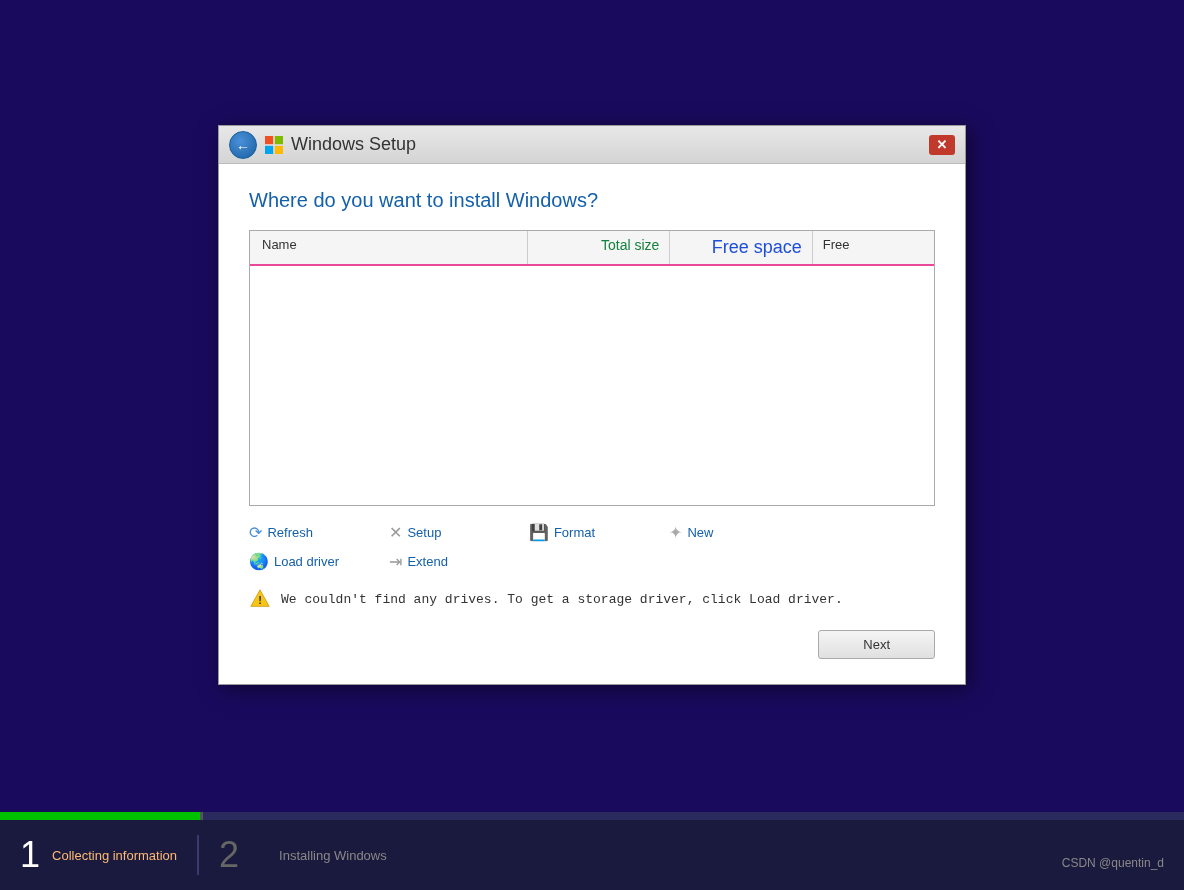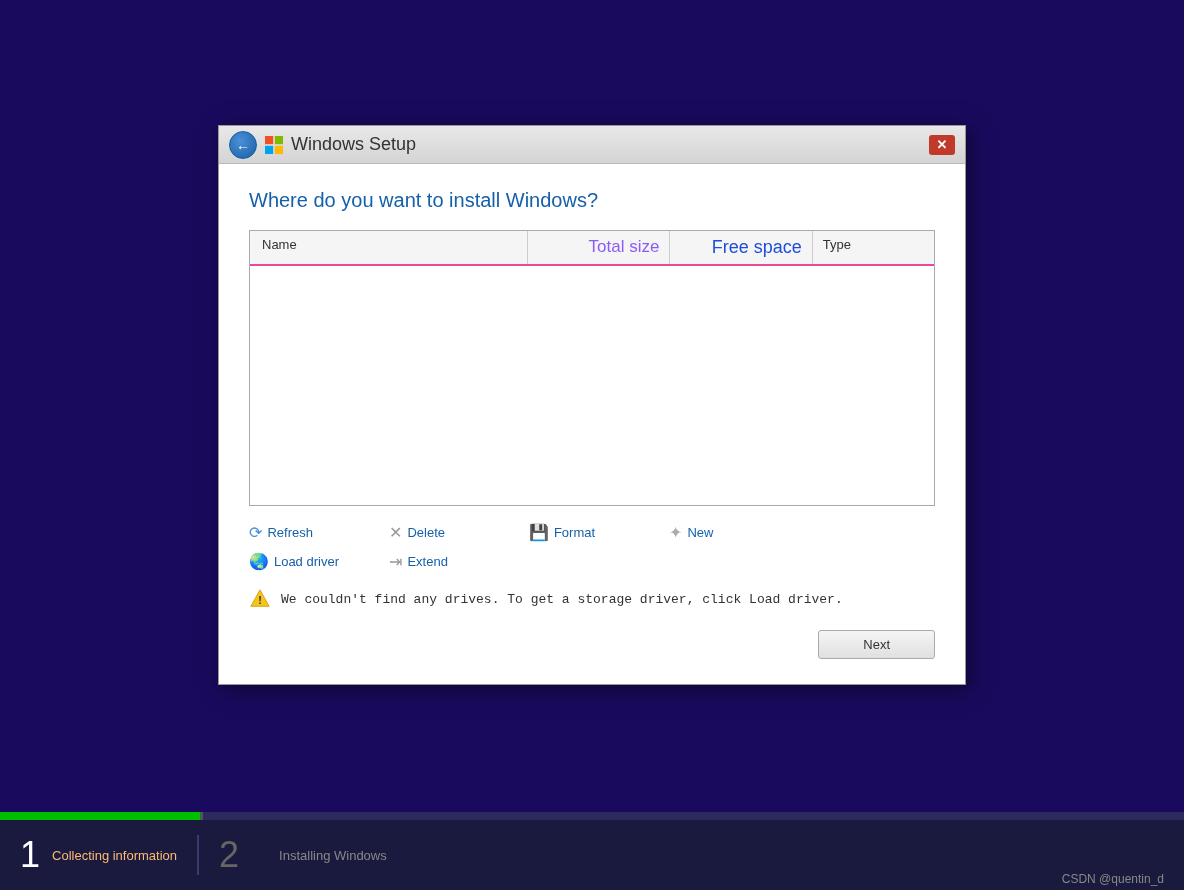"Total size" .col-size { color: #8b5cf6 -> #15803d; font-size: 17px -> 14px }
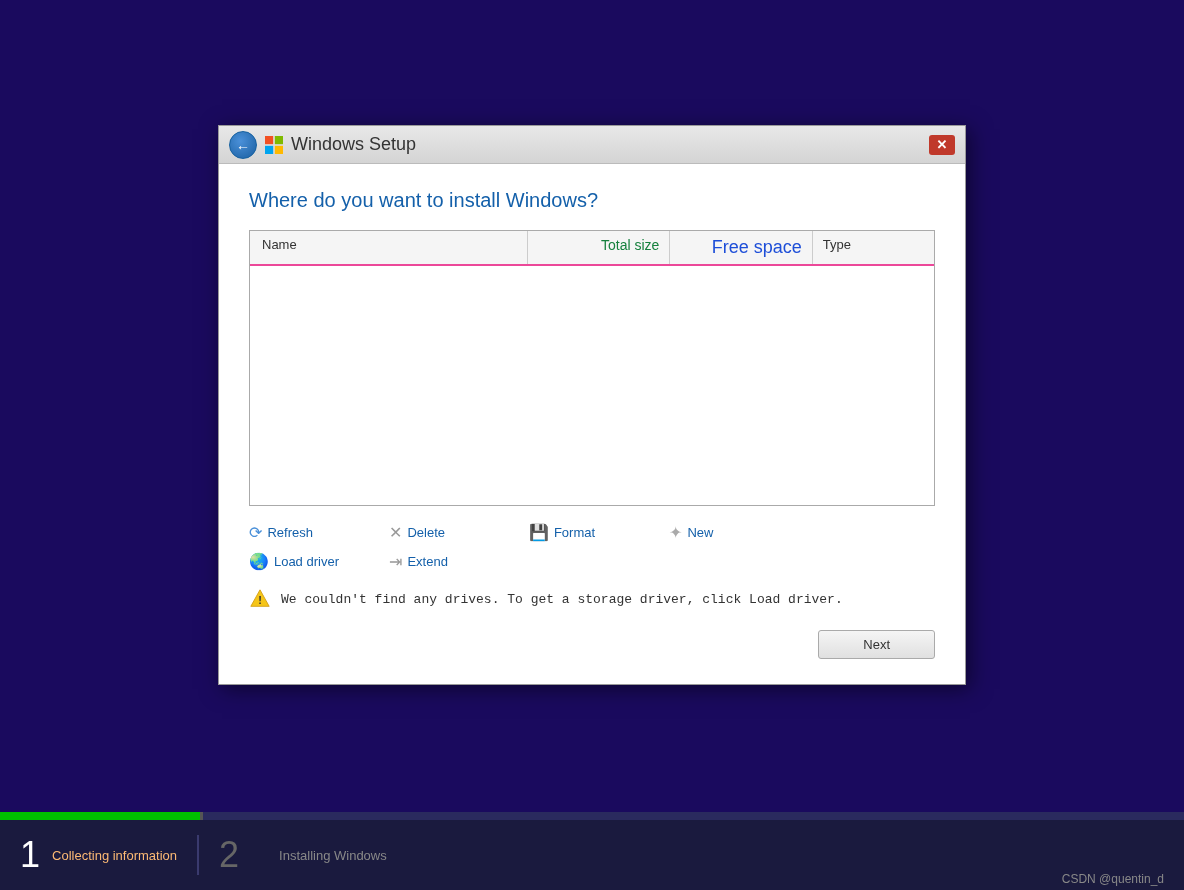"Type" div.col-type { text: Type -> Free }
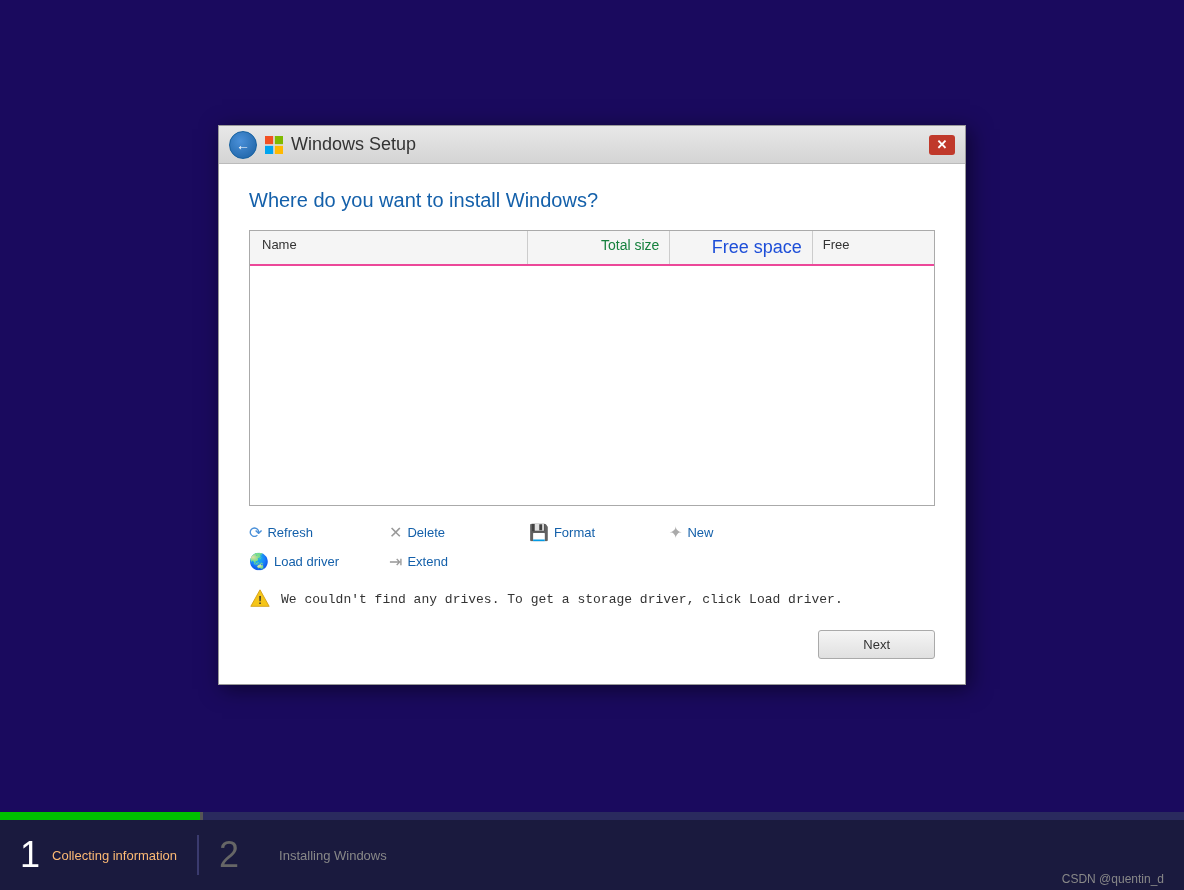"Delete" span { text: Delete -> Setup }
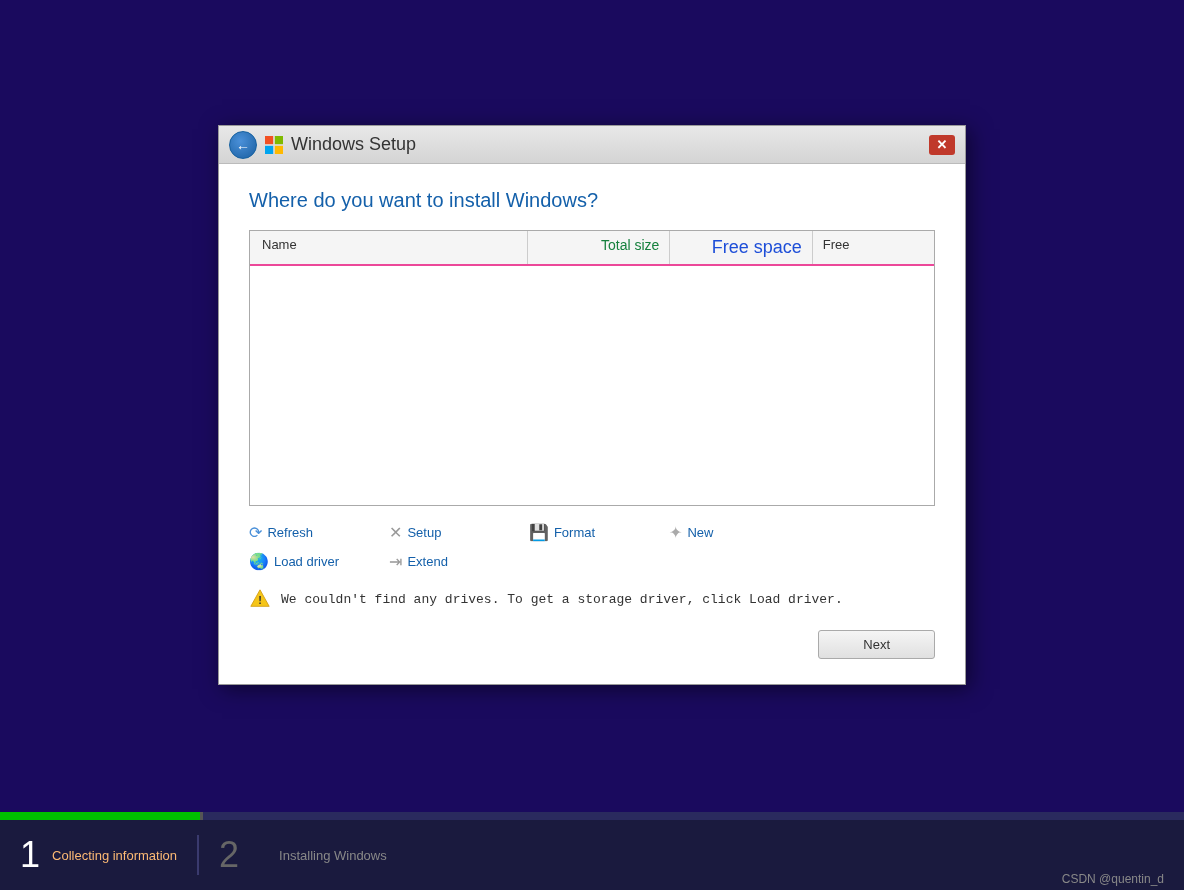"CSDN @quentin_d" .watermark { bottom: 4px -> 20px }
